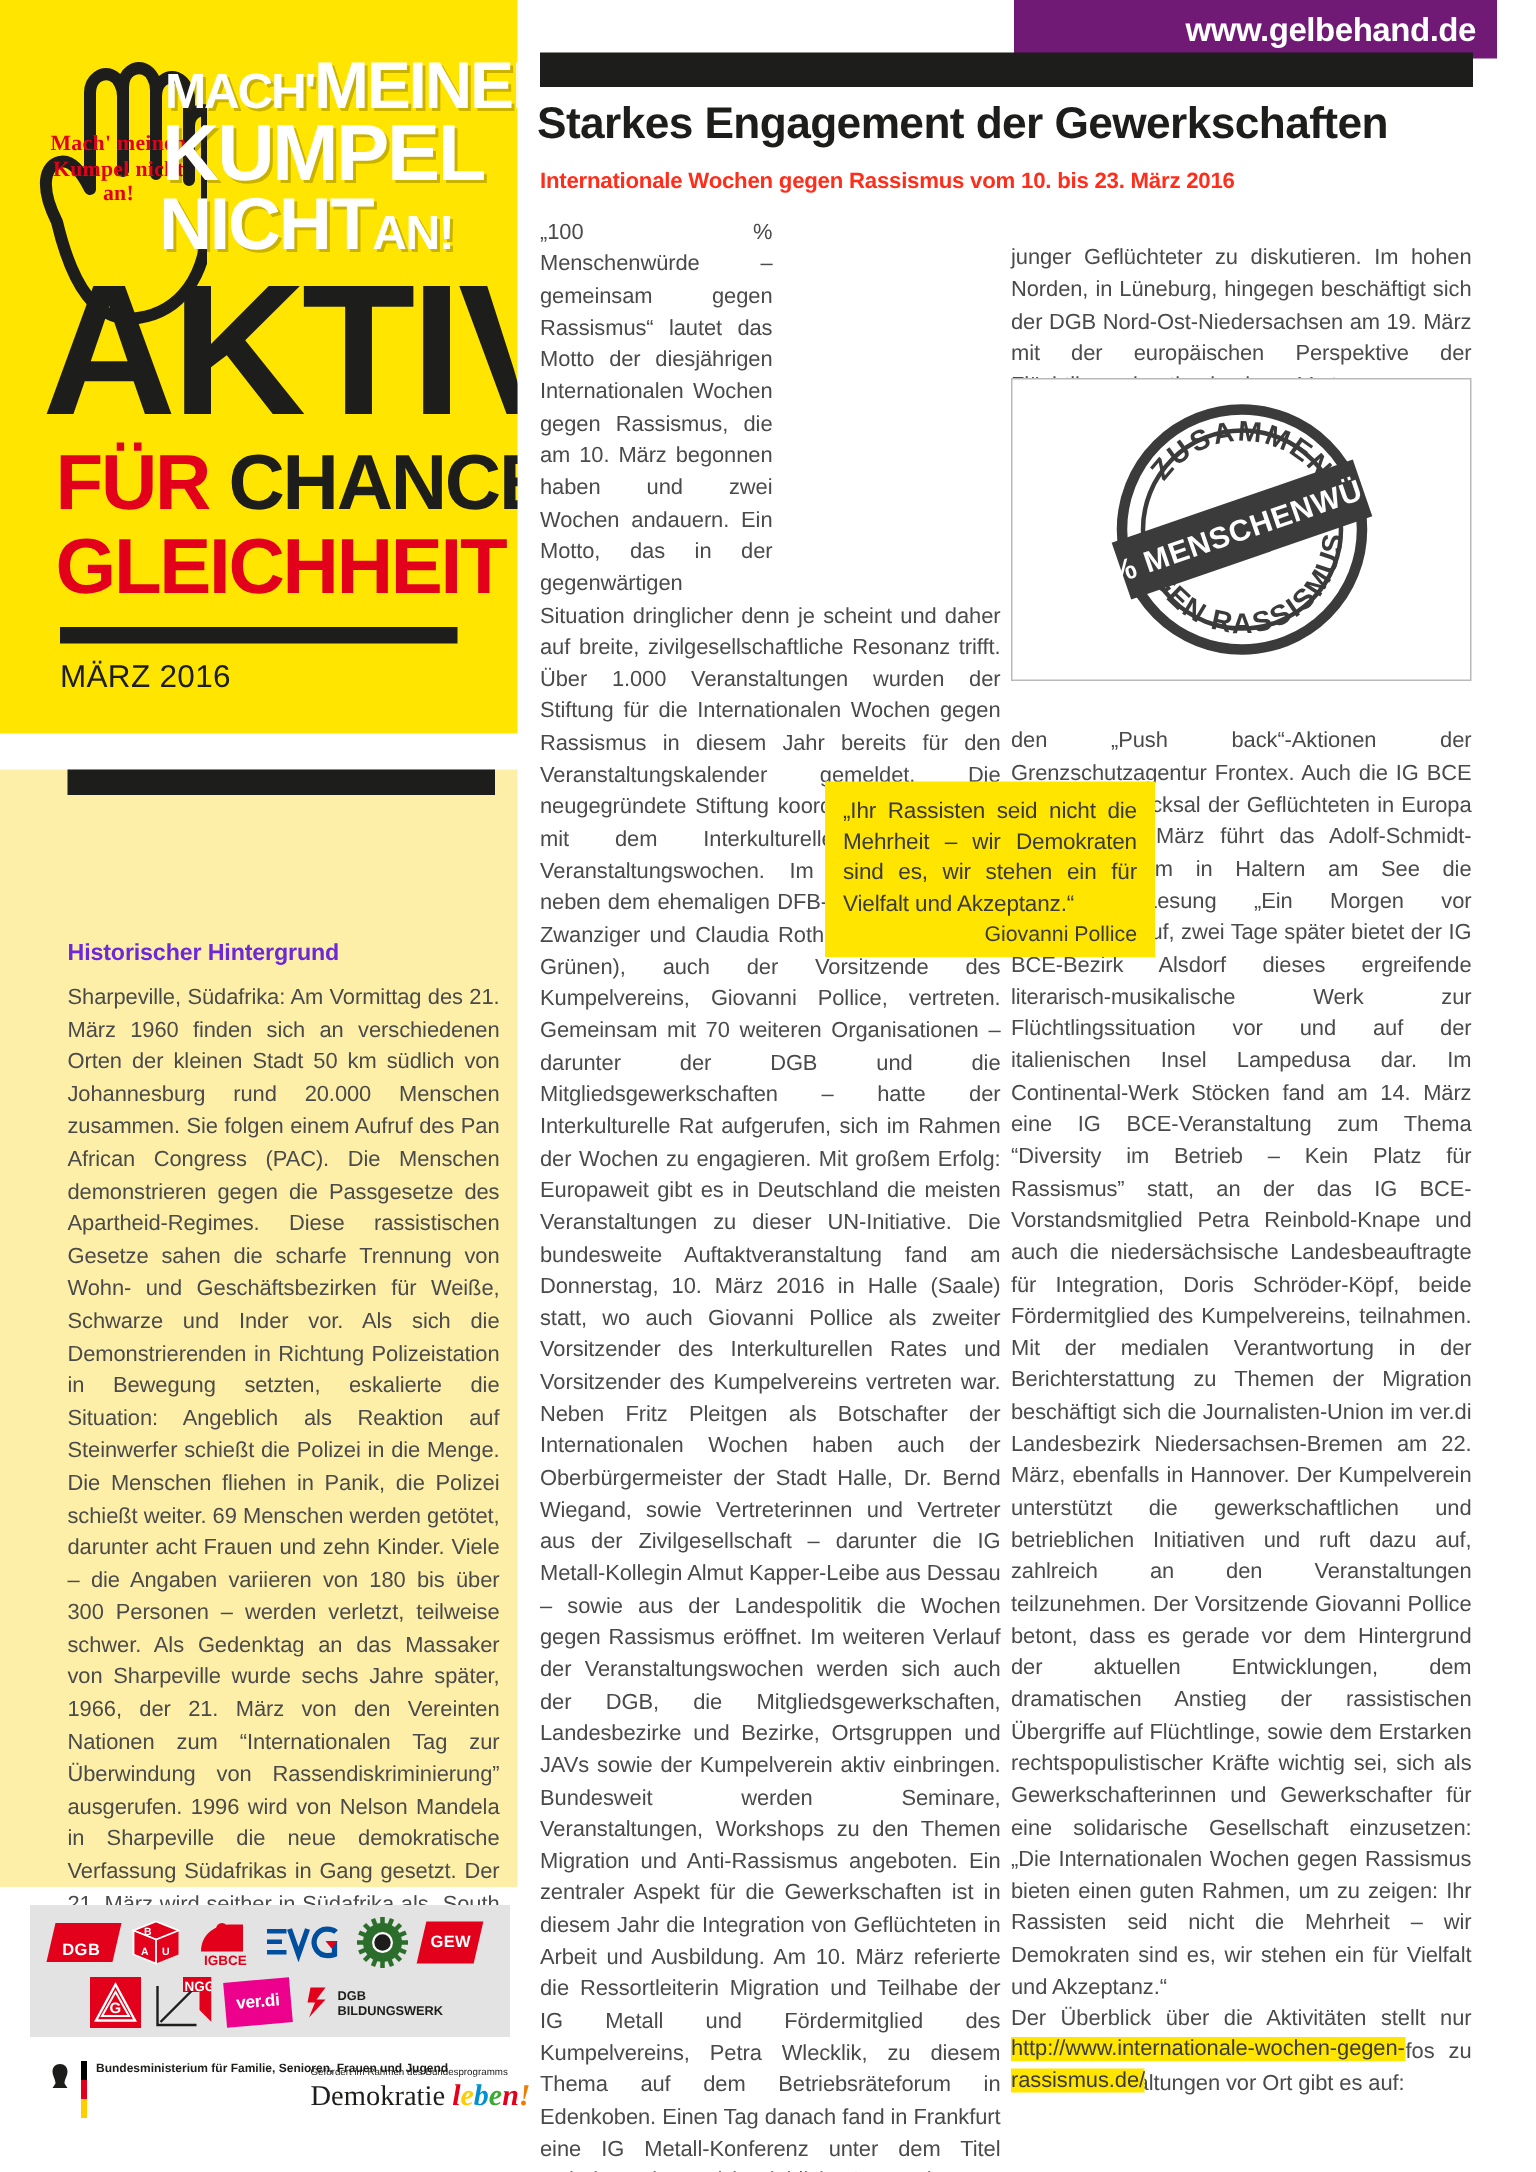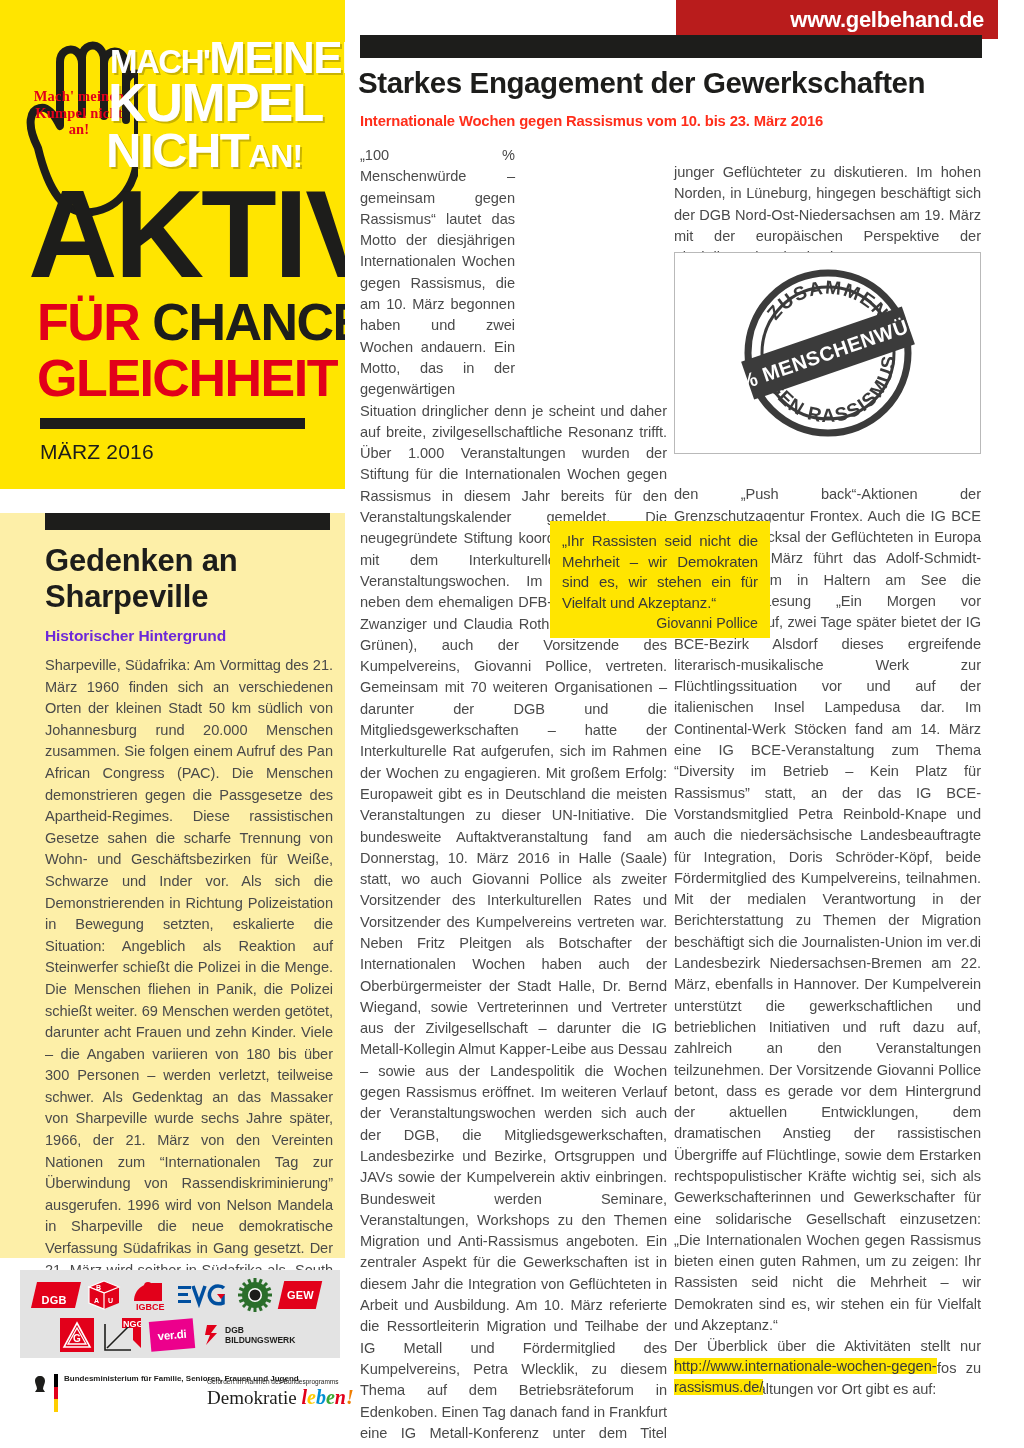"www.gelbehand.de" #url-bar { background: #b91c1c -> #701a75 }
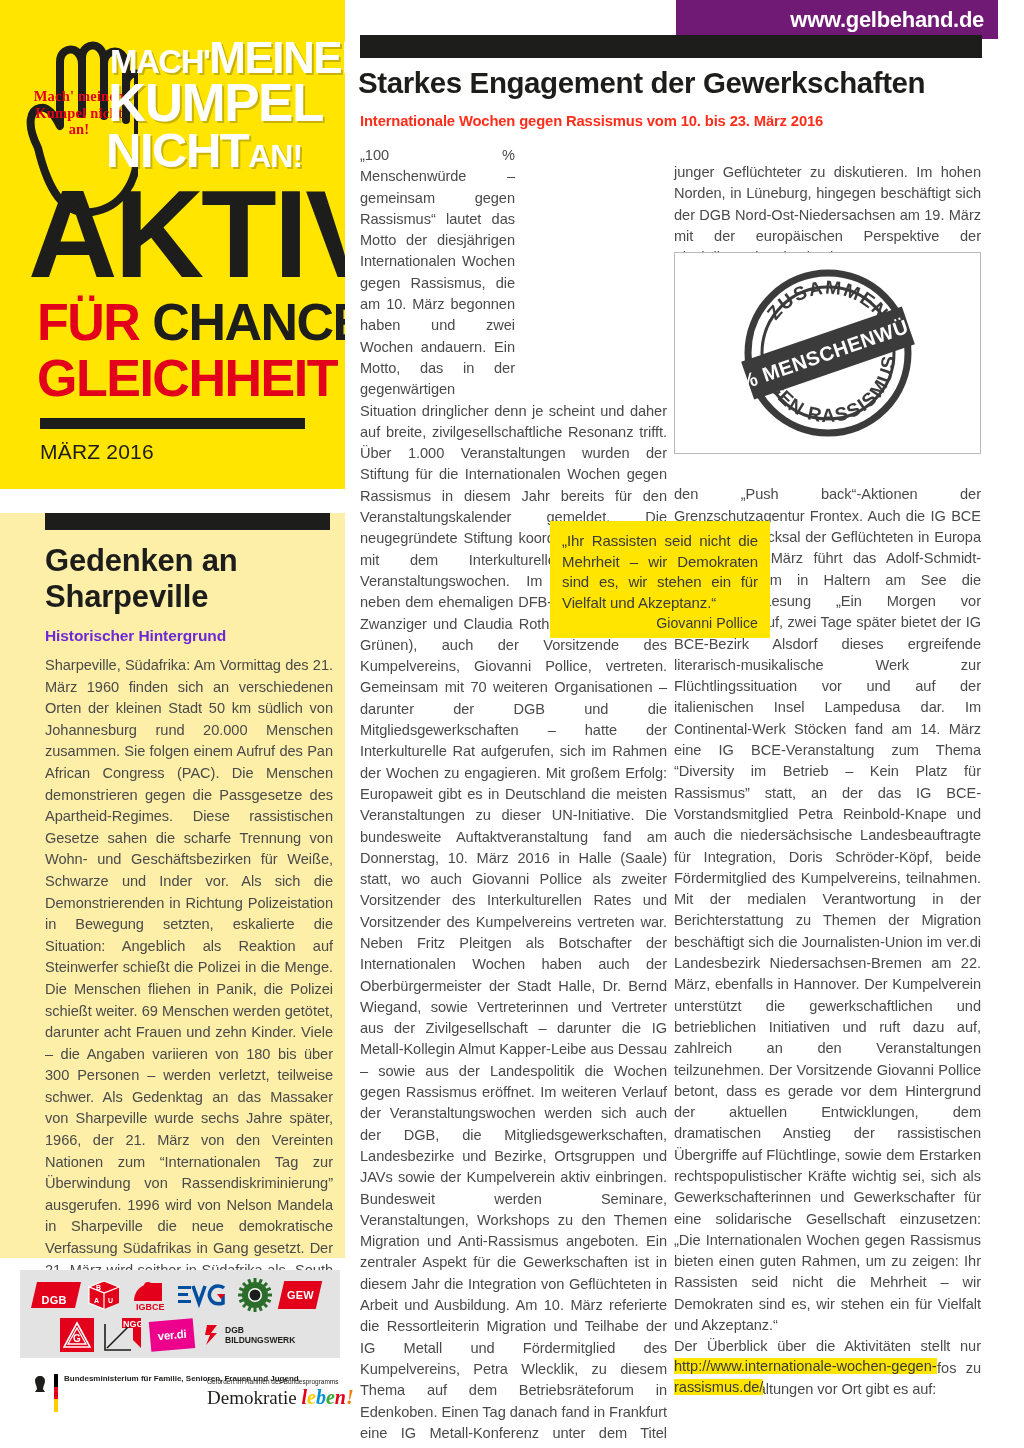"Gedenken an Sharpeville" div { html: <div>Gedenken an Sharpeville</div> -> none }
